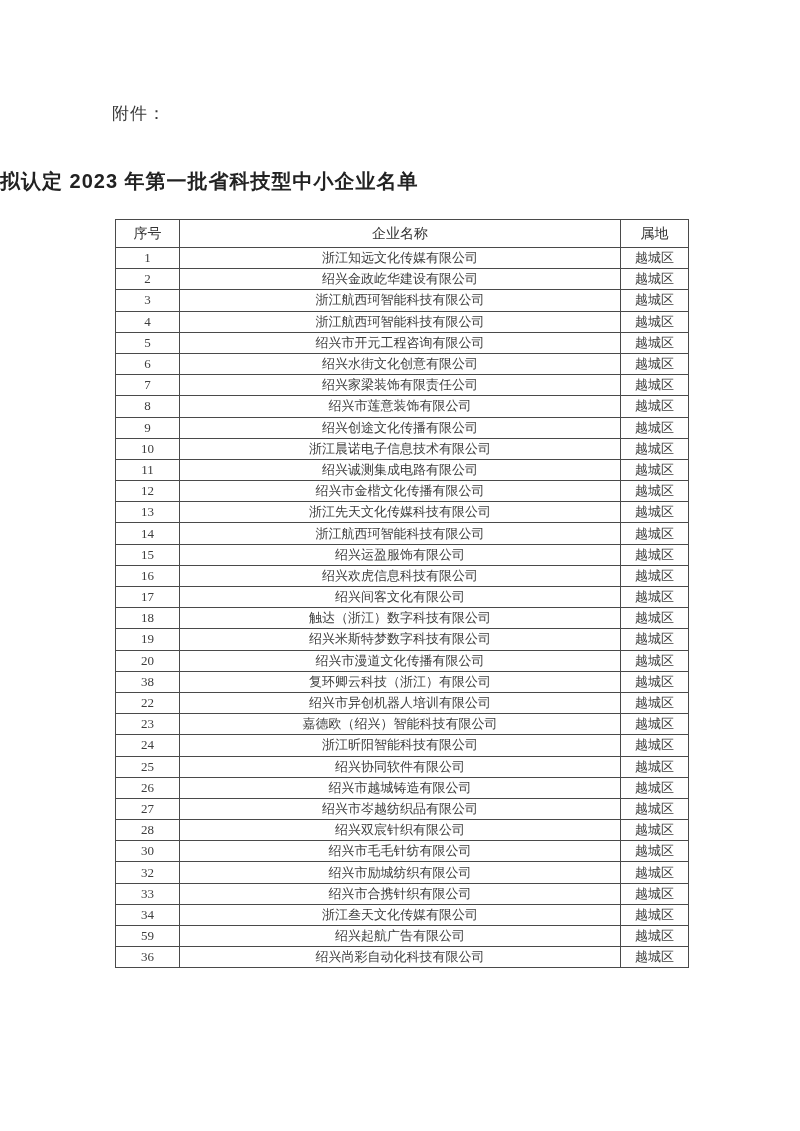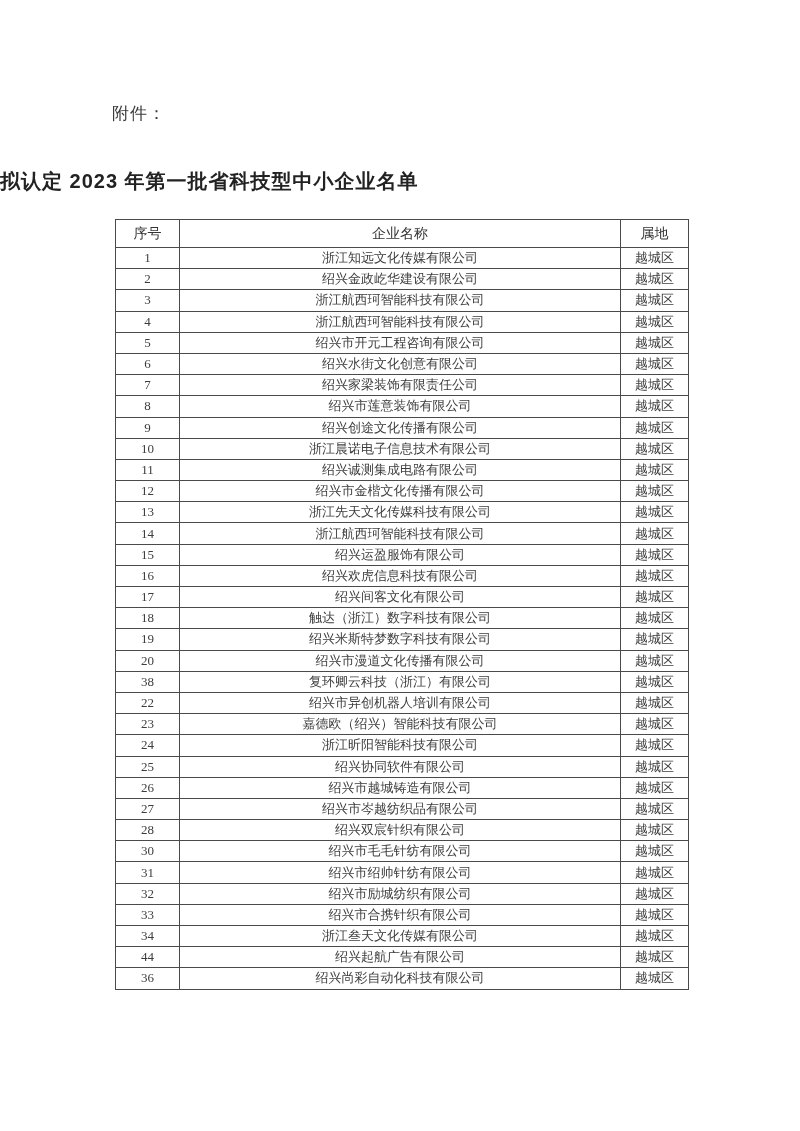"31" tr { html: <tr> <td>31</td> <td>绍兴市绍帅针纺有限公司</td> <td>越城区</td> </tr> -> none }
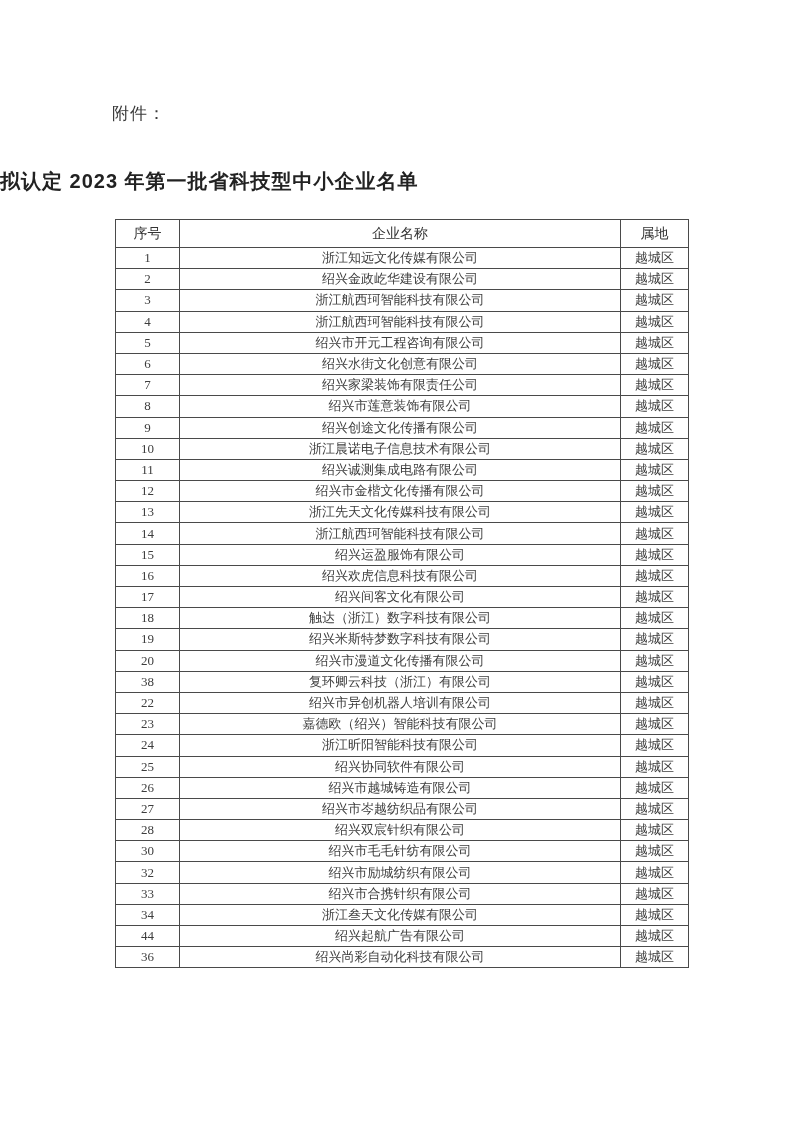"44" td.num { text: 44 -> 59 }
